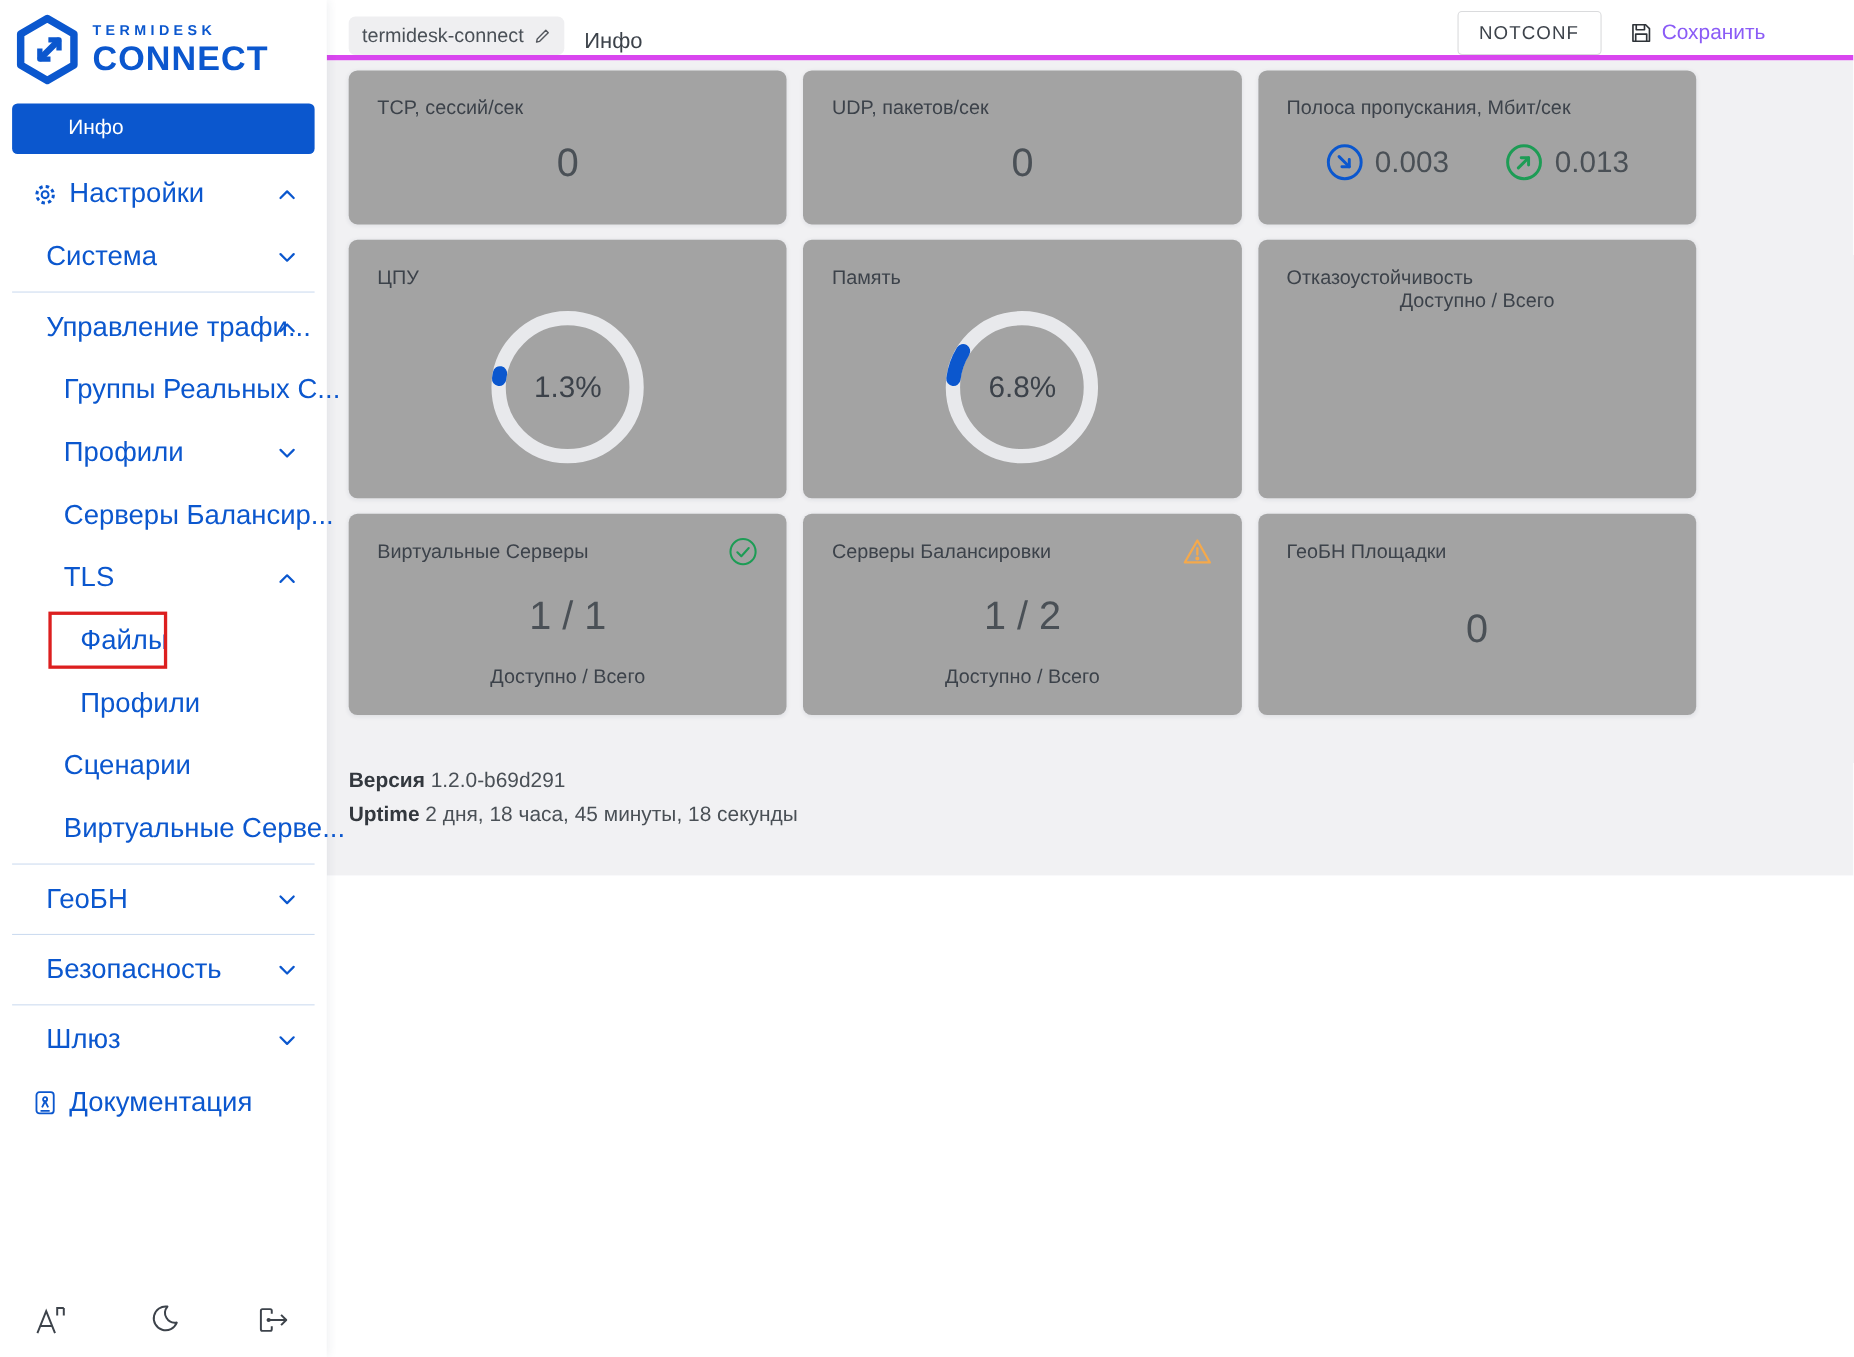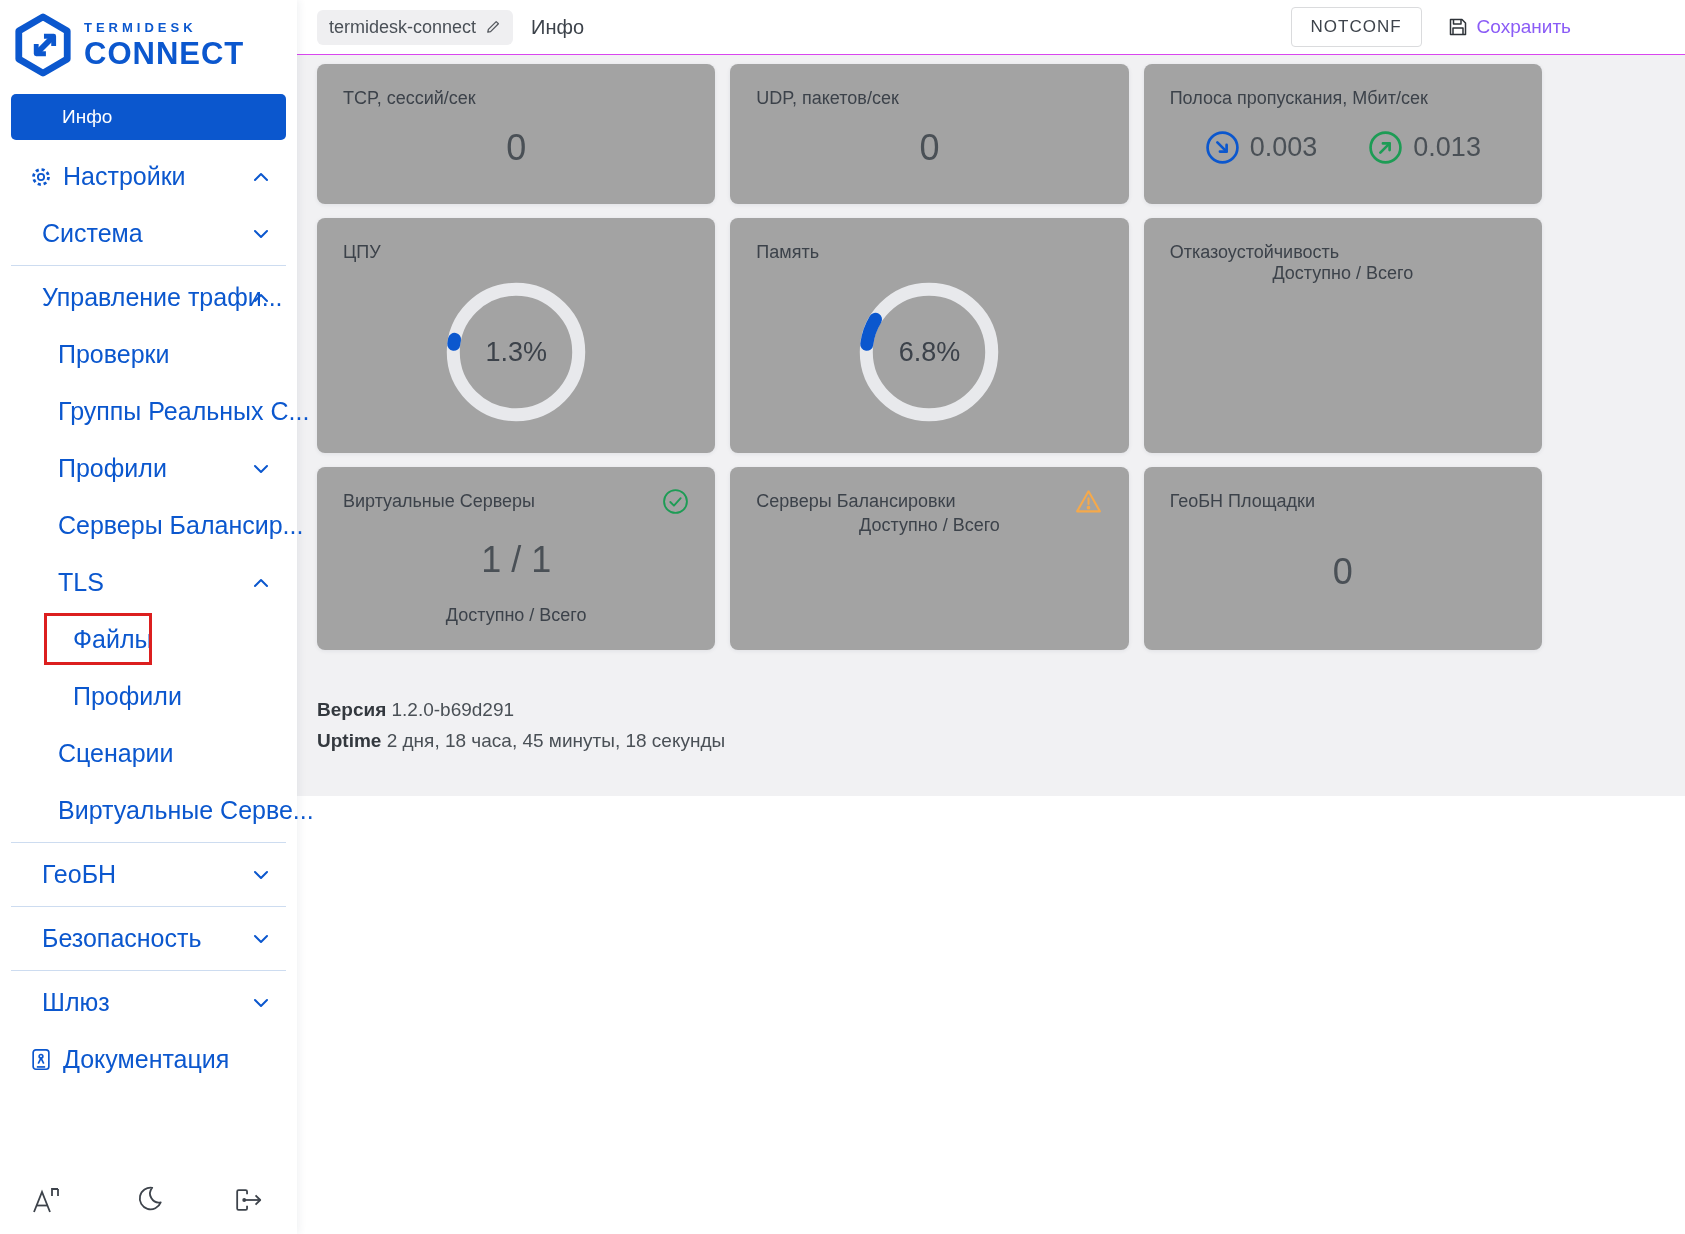"termidesk-connect" header { align-items: center -> flex-end; border-bottom: 1px solid #d946ef -> 5px solid #d946ef; padding: 0 114px 0 20px -> 0 80px 0 20px }
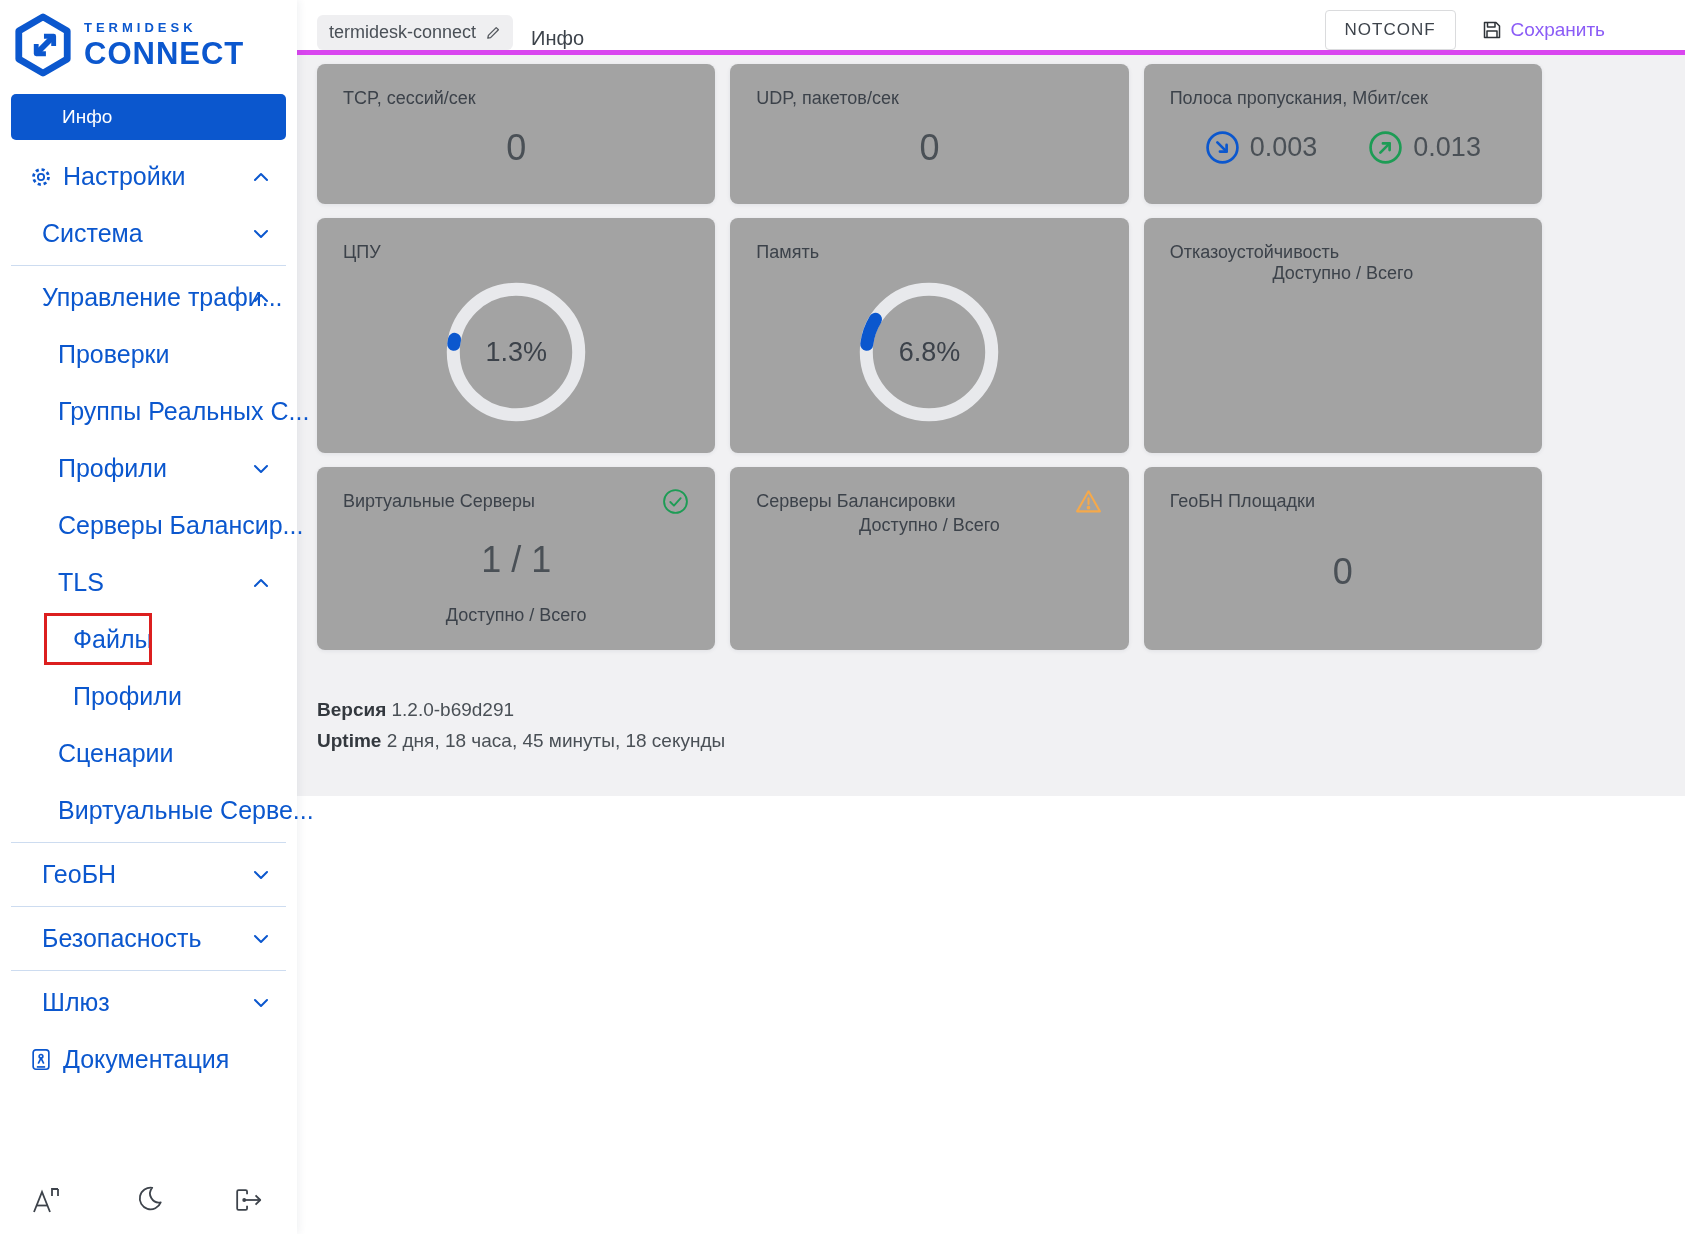"Проверки" a.item { html: <a> <span>Проверки</span> </a> -> none }
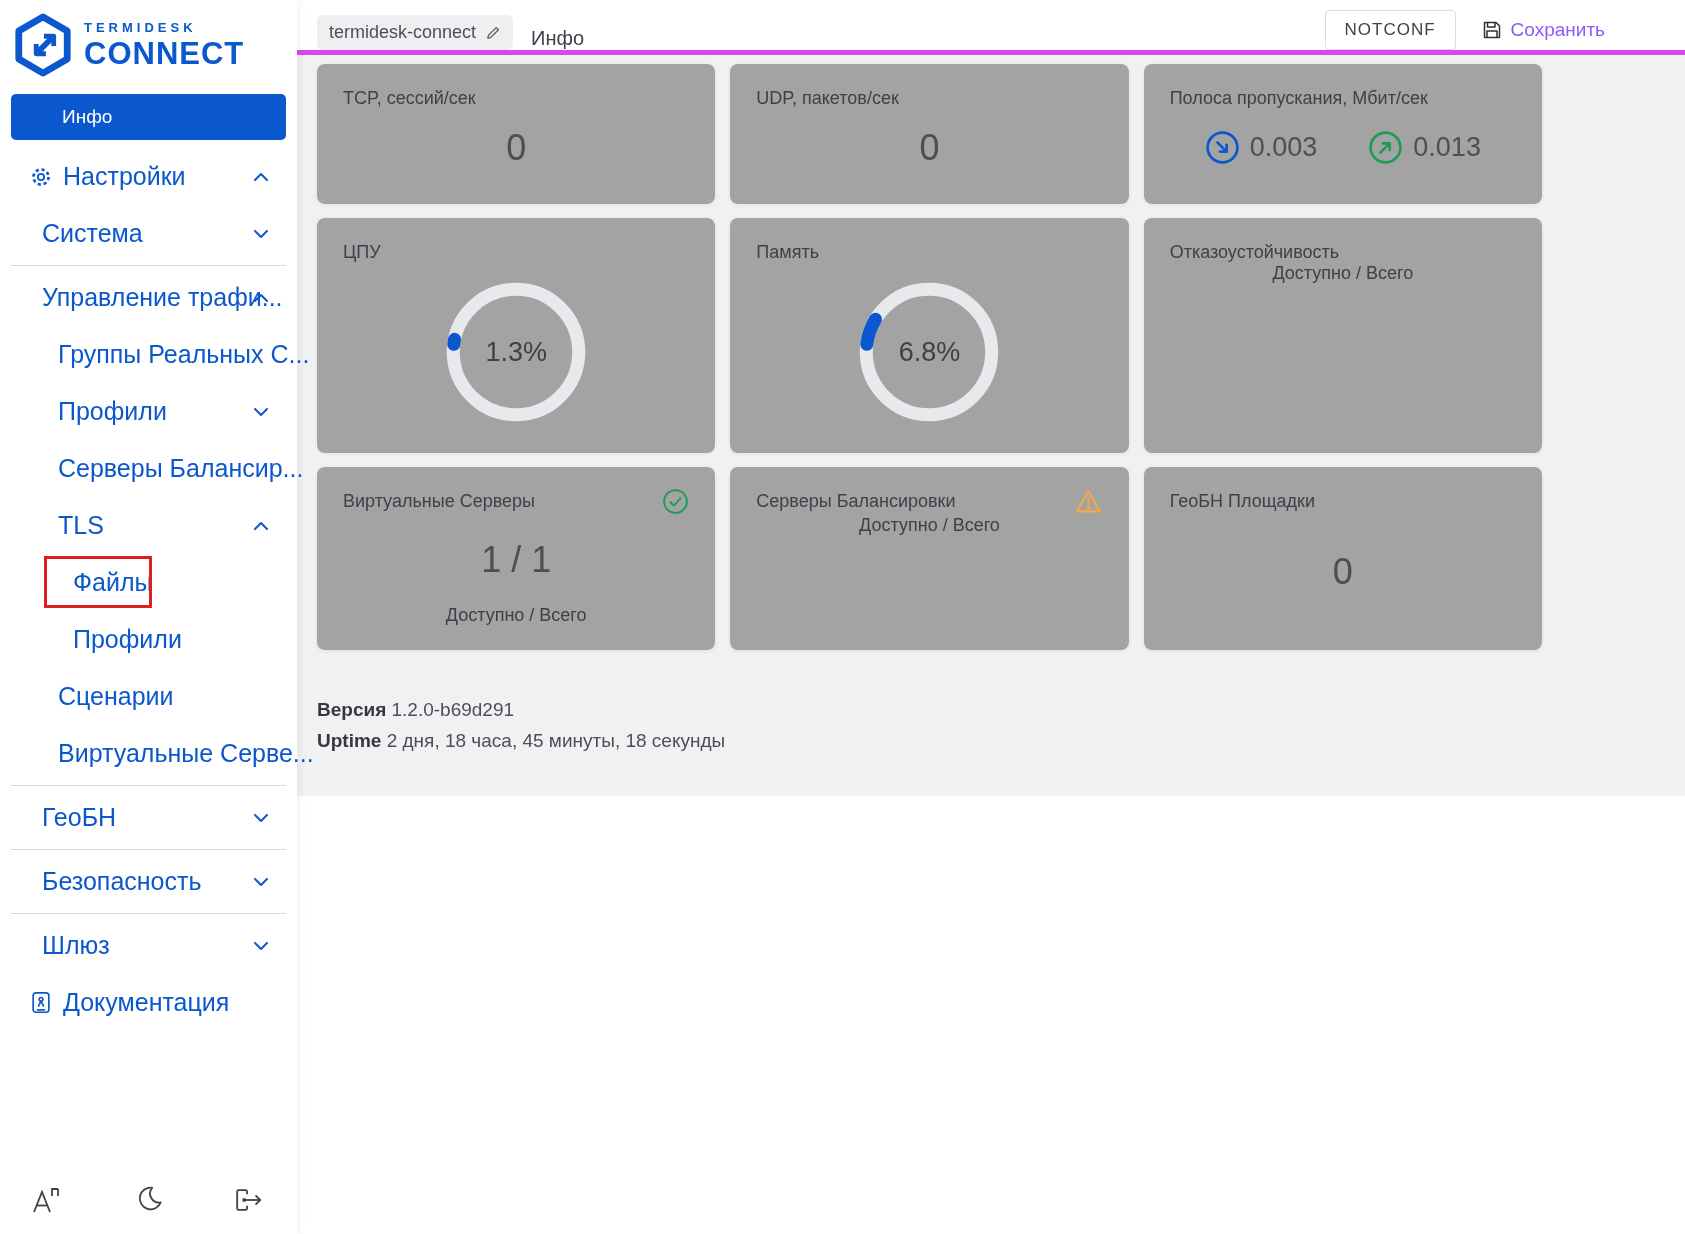"1 / 2" div.card-body { html: none -> <div> <div>1 / 2</div> </div> }
